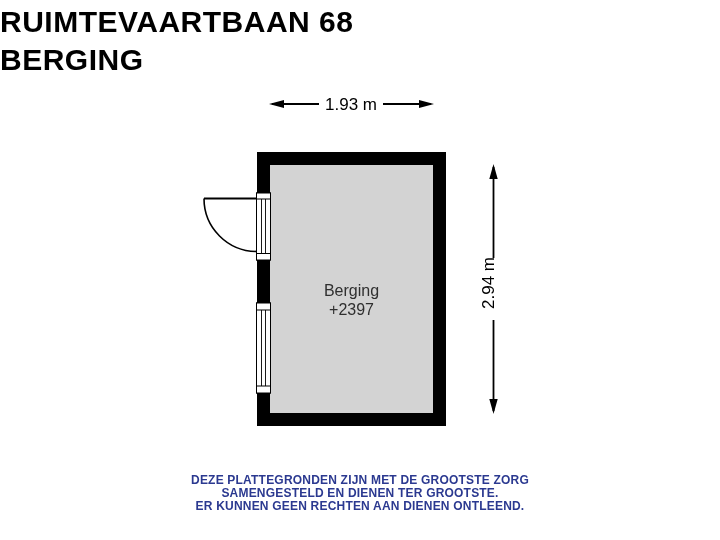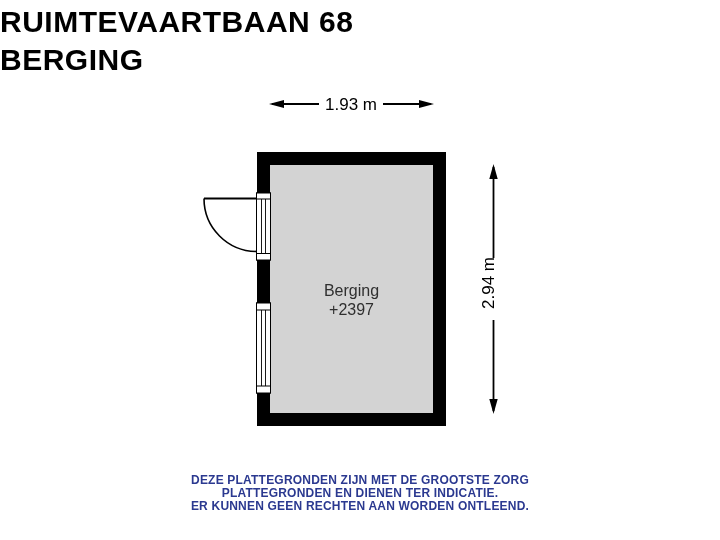"PLATTEGRONDEN EN DIENEN TER INDICATIE." div { text: PLATTEGRONDEN EN DIENEN TER INDICATIE -> SAMENGESTELD EN DIENEN TER GROOTSTE }
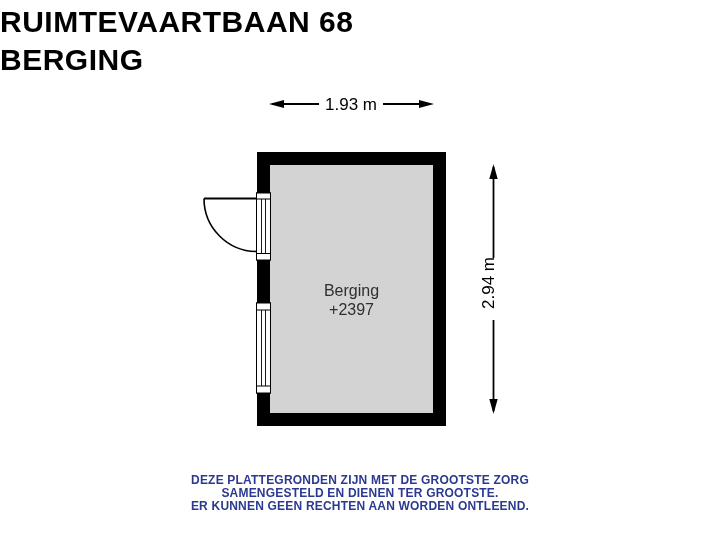"ER KUNNEN GEEN RECHTEN AAN" div { text: WORDEN -> DIENEN }
